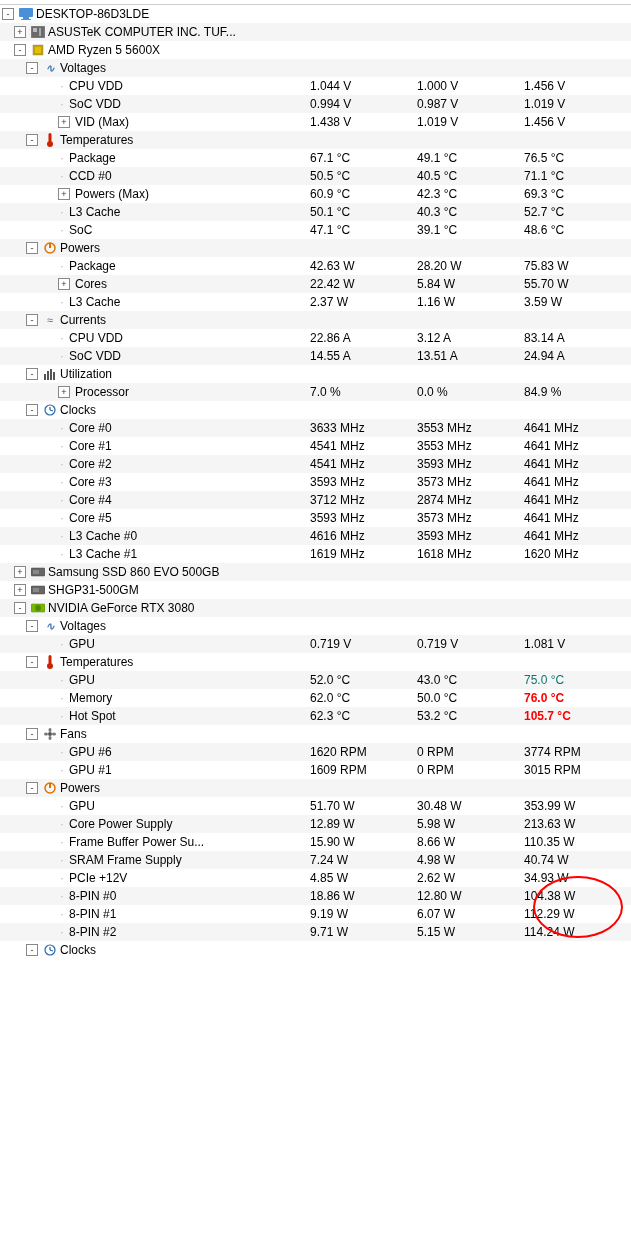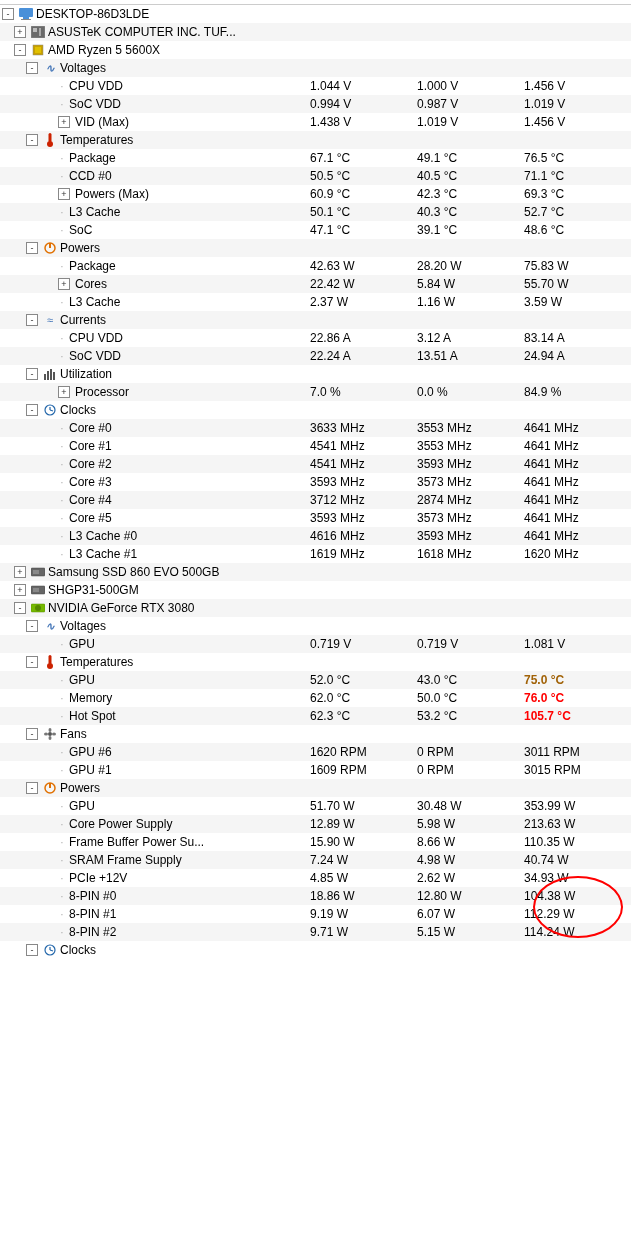"22.24 A" div.value-cell { text: 22.24 -> 14.55 }
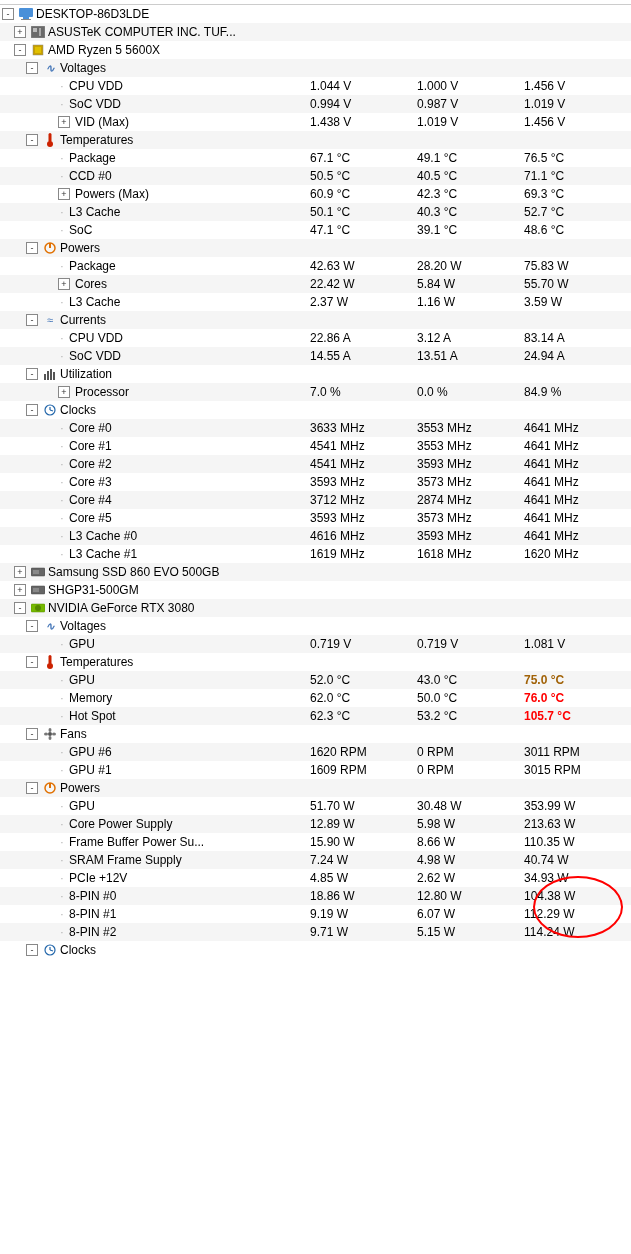"75.0 °C" div.max-cell { color: #a16207 -> #0f766e; font-weight: bold -> normal }
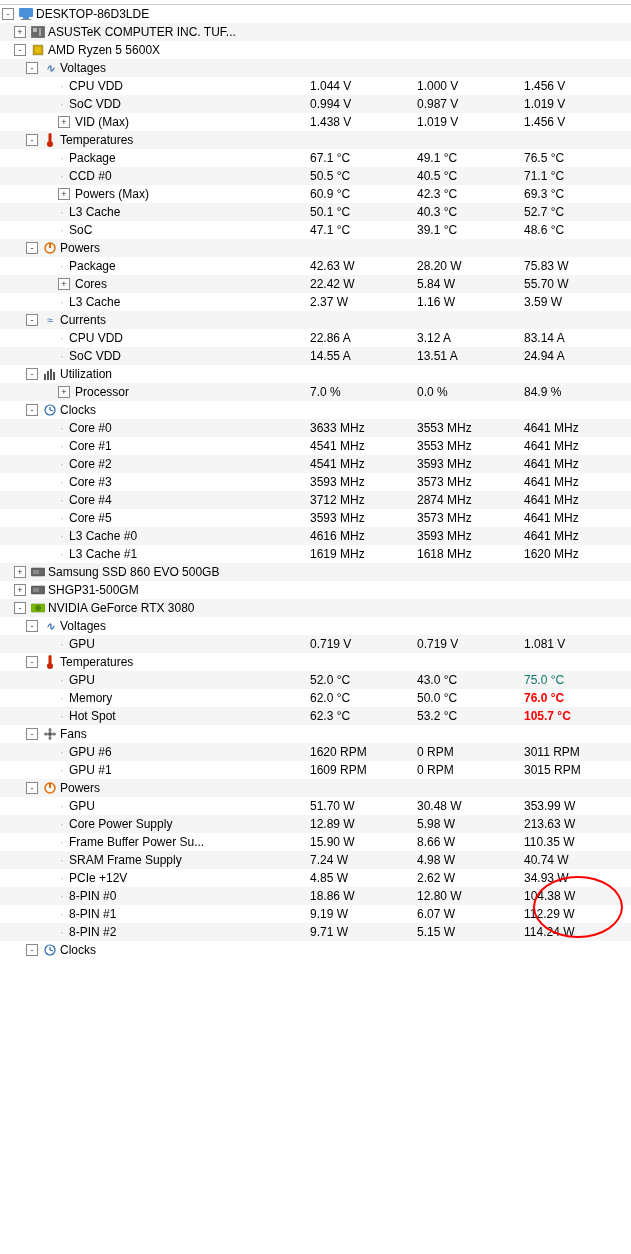"3011 RPM" div.max-cell { text: 3011 -> 3774 }
